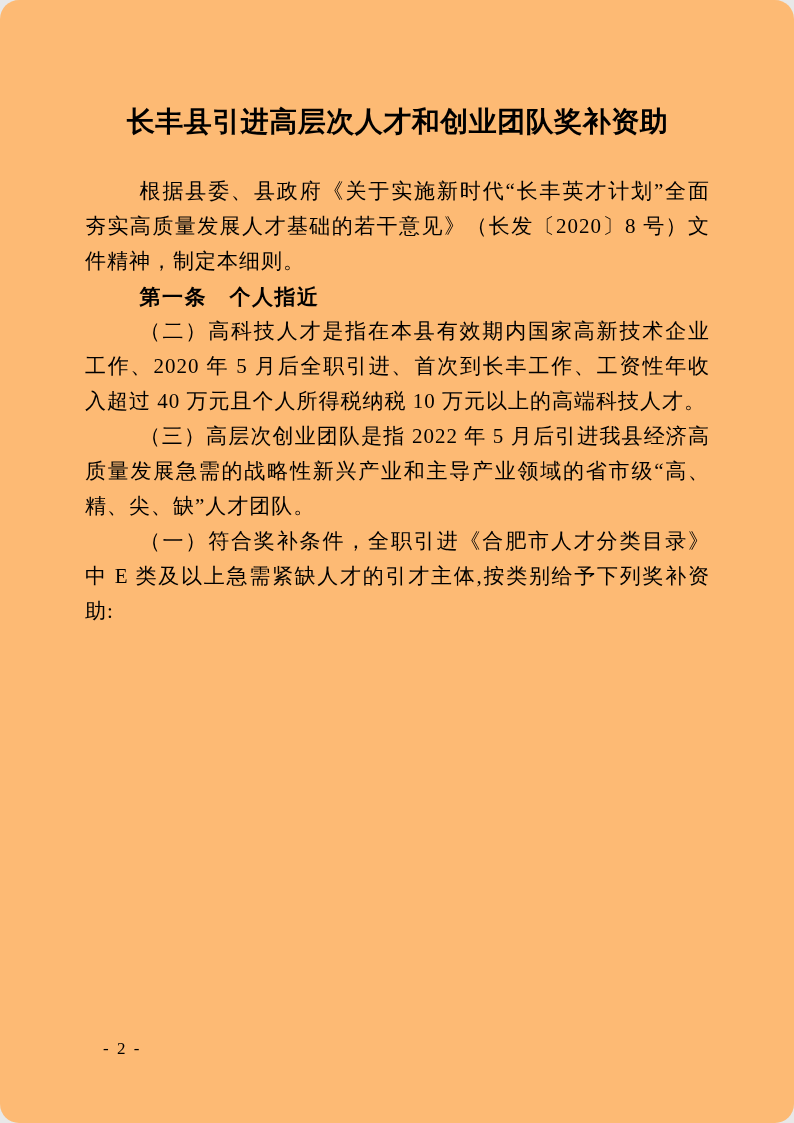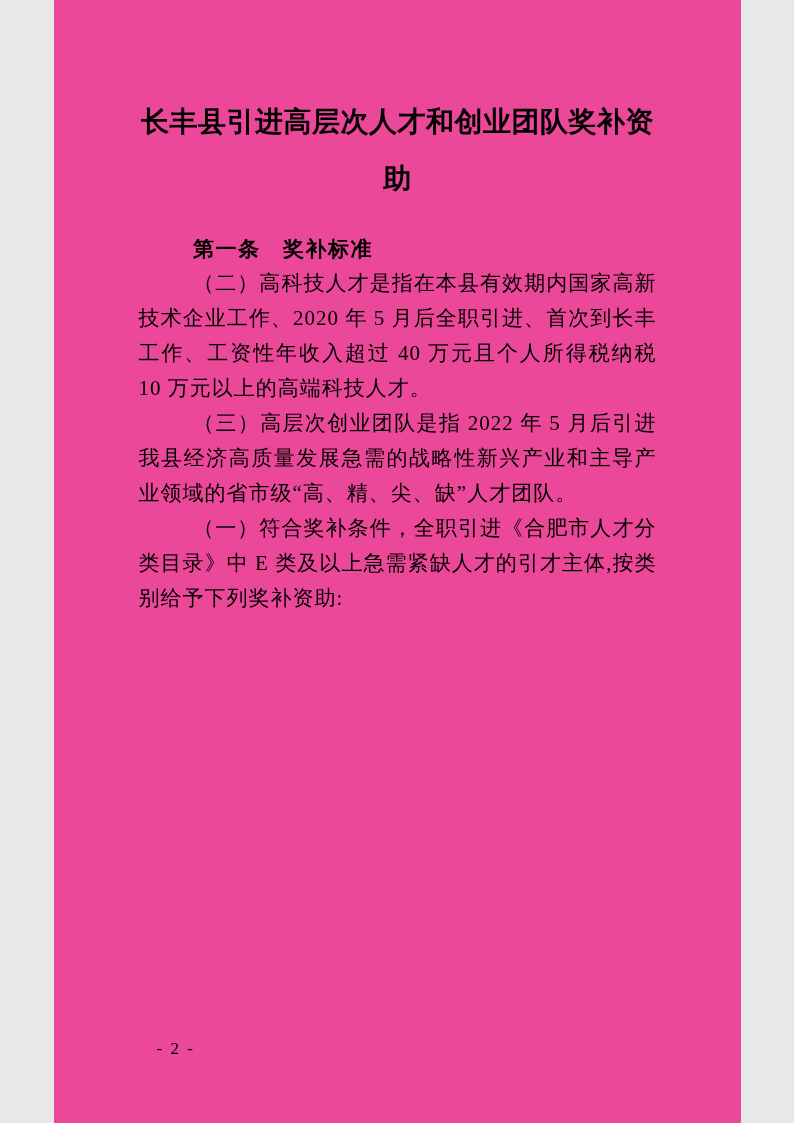"长丰县引进高层次人才和创业团队奖补资助" .page { background: #ec4899 -> #fdba74; border-radius: none -> 19px; width: 687px -> 794px }
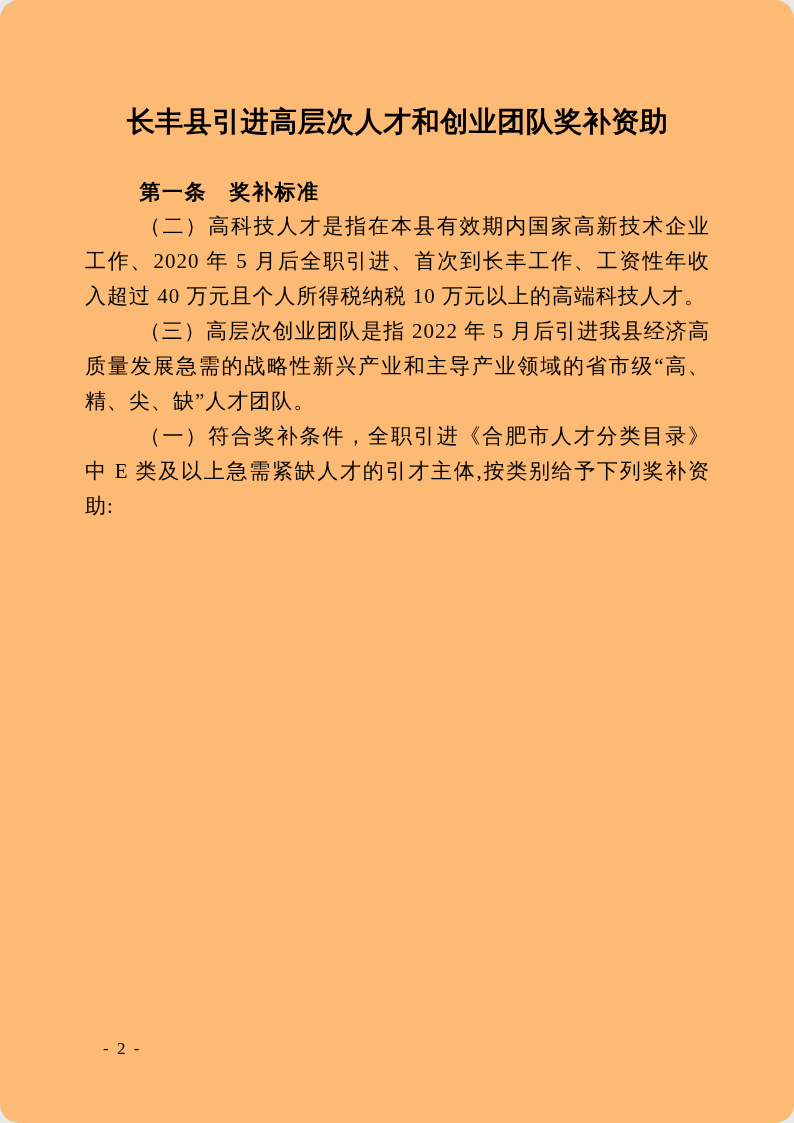"根据县委、县政府《关于实施新时代“长丰英才计划”全面夯实高质量发展人才基础的若干" p.body { html: none -> <p>根据县委、县政府《关于实施新时代“长丰英才计划”全面夯实高质量发展人才基础的若干意见》（长发〔2020〕8 号）文件精神，制定本细则。</p> }
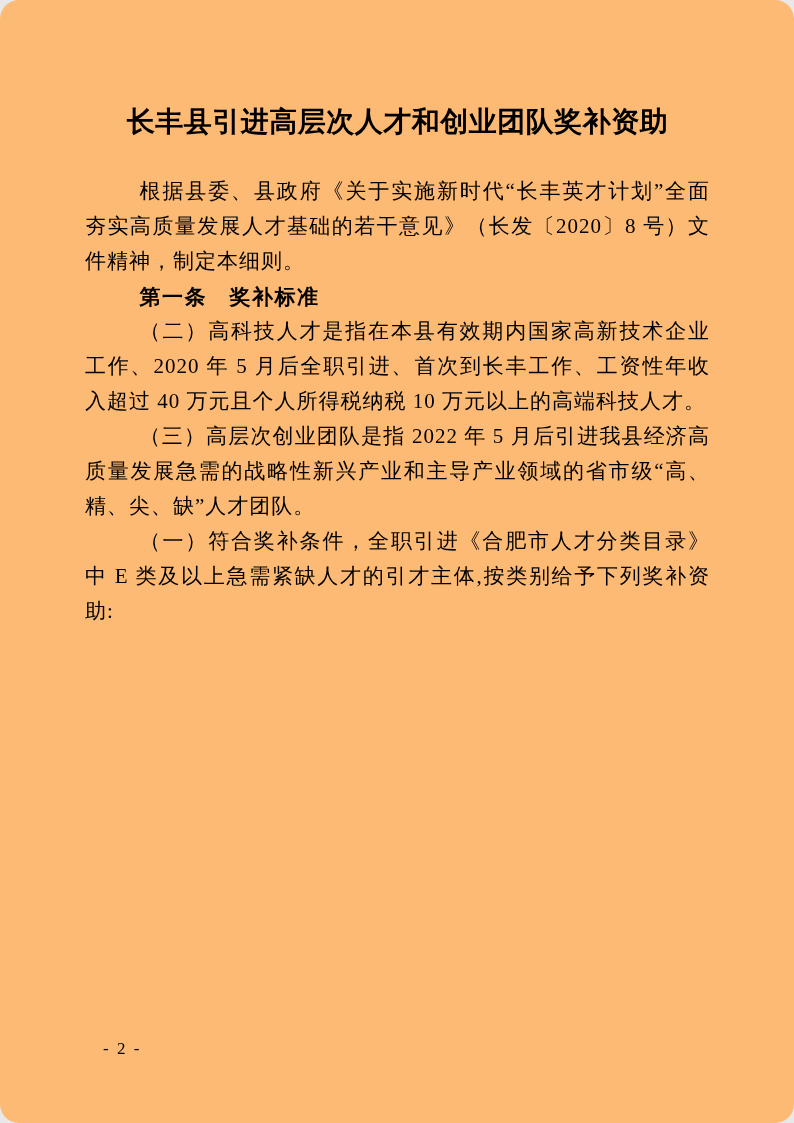"第一条 奖补标准" p.heading { text: 奖补标准 -> 个人指近 }
